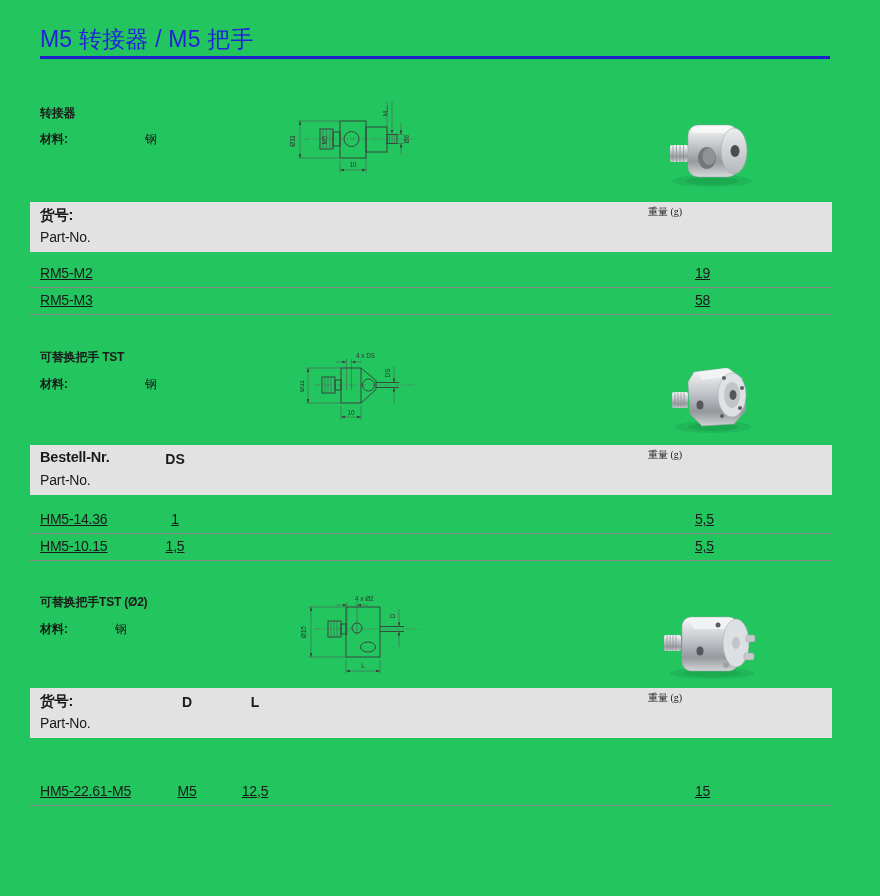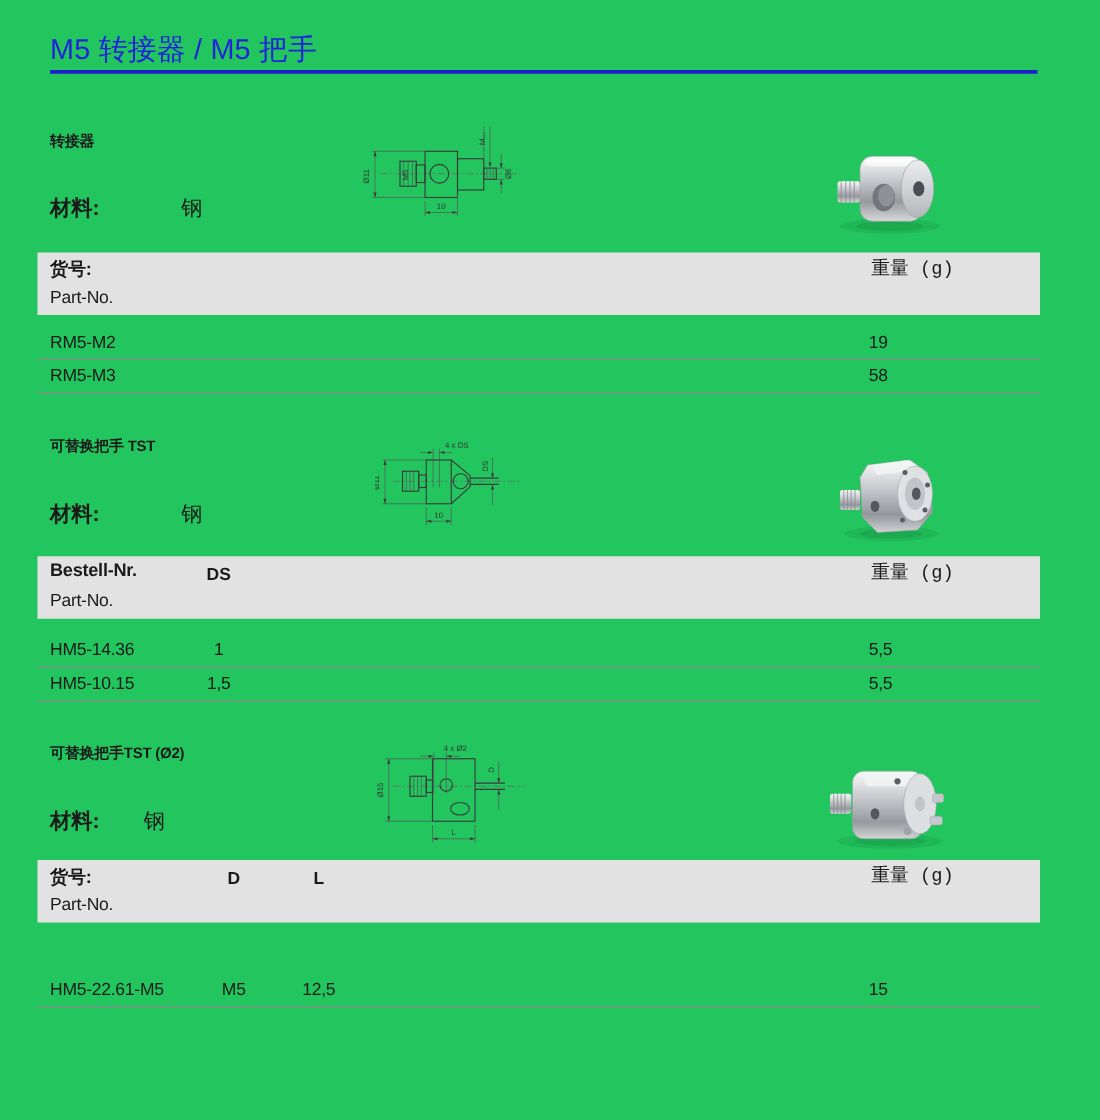"材料:" .material-row { font-size: 17px -> 12px; margin-top: 24px -> none }
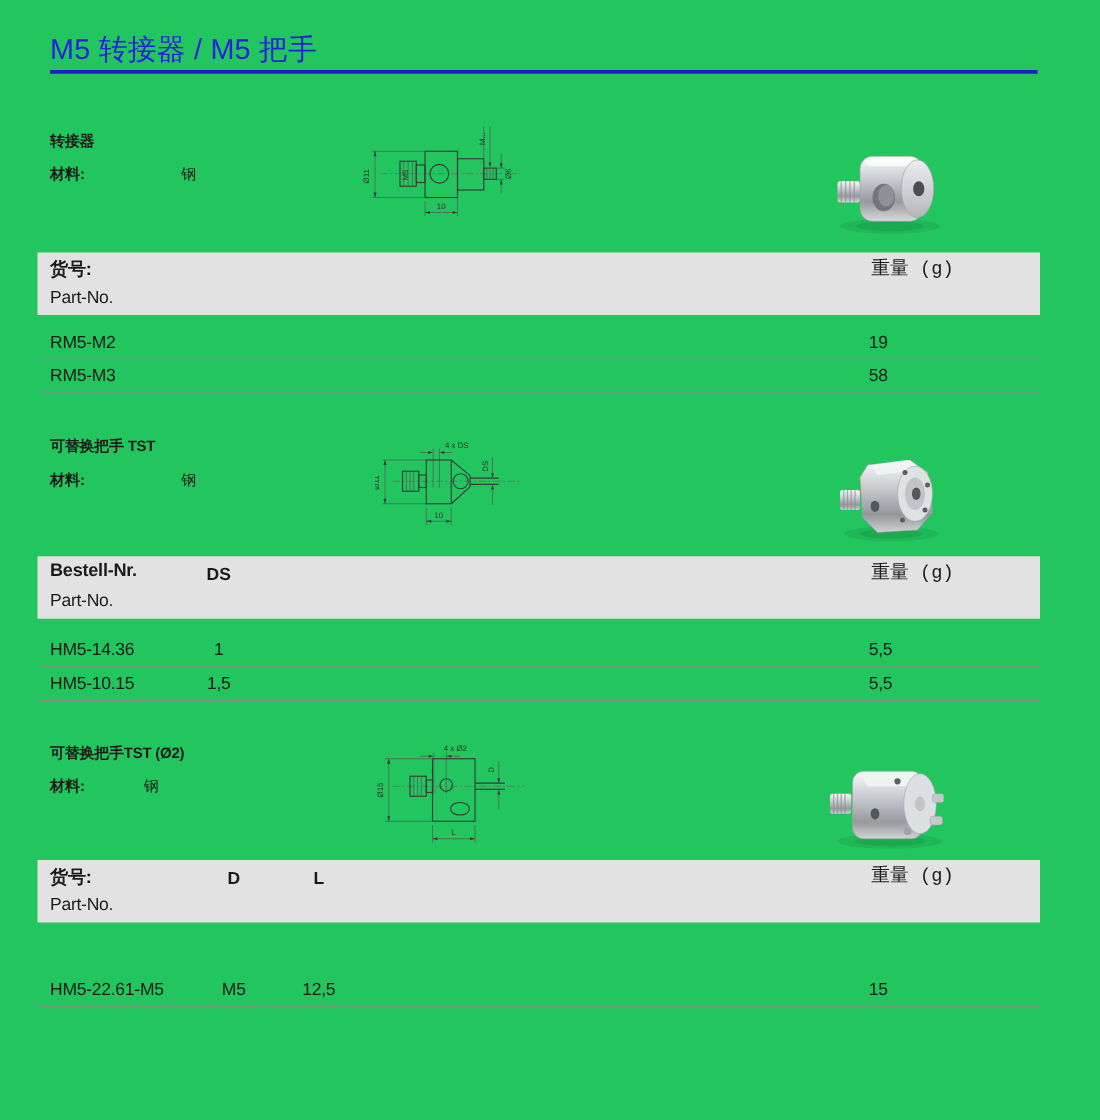"重量 (g)" .weight-h { font-family: Liberation Mono, monospace -> Liberation Serif, serif; font-size: 15px -> 10px; left: 667px -> 618px }
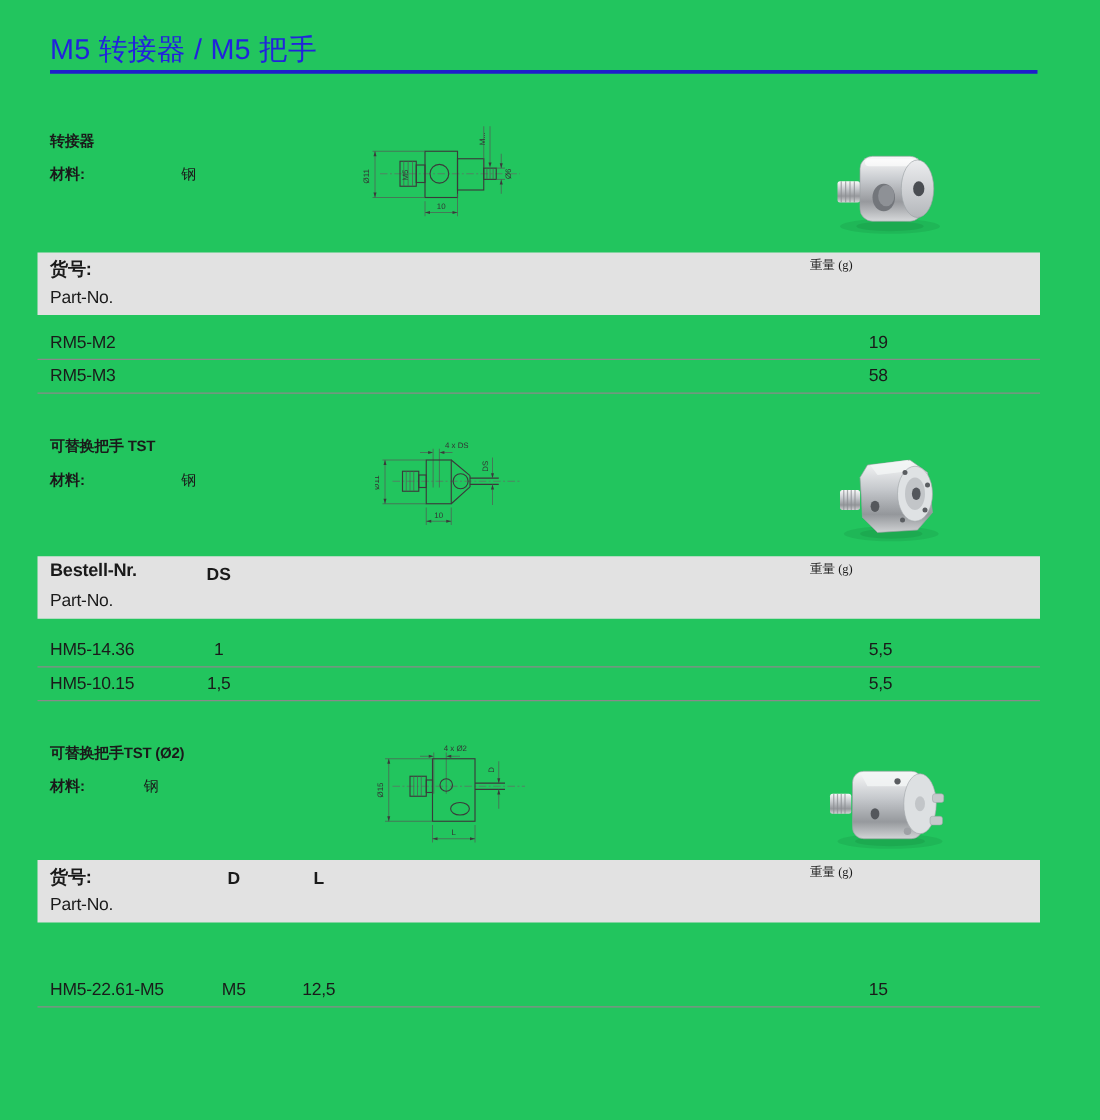"RM5-M2" .cell { text-decoration: none -> underline }
